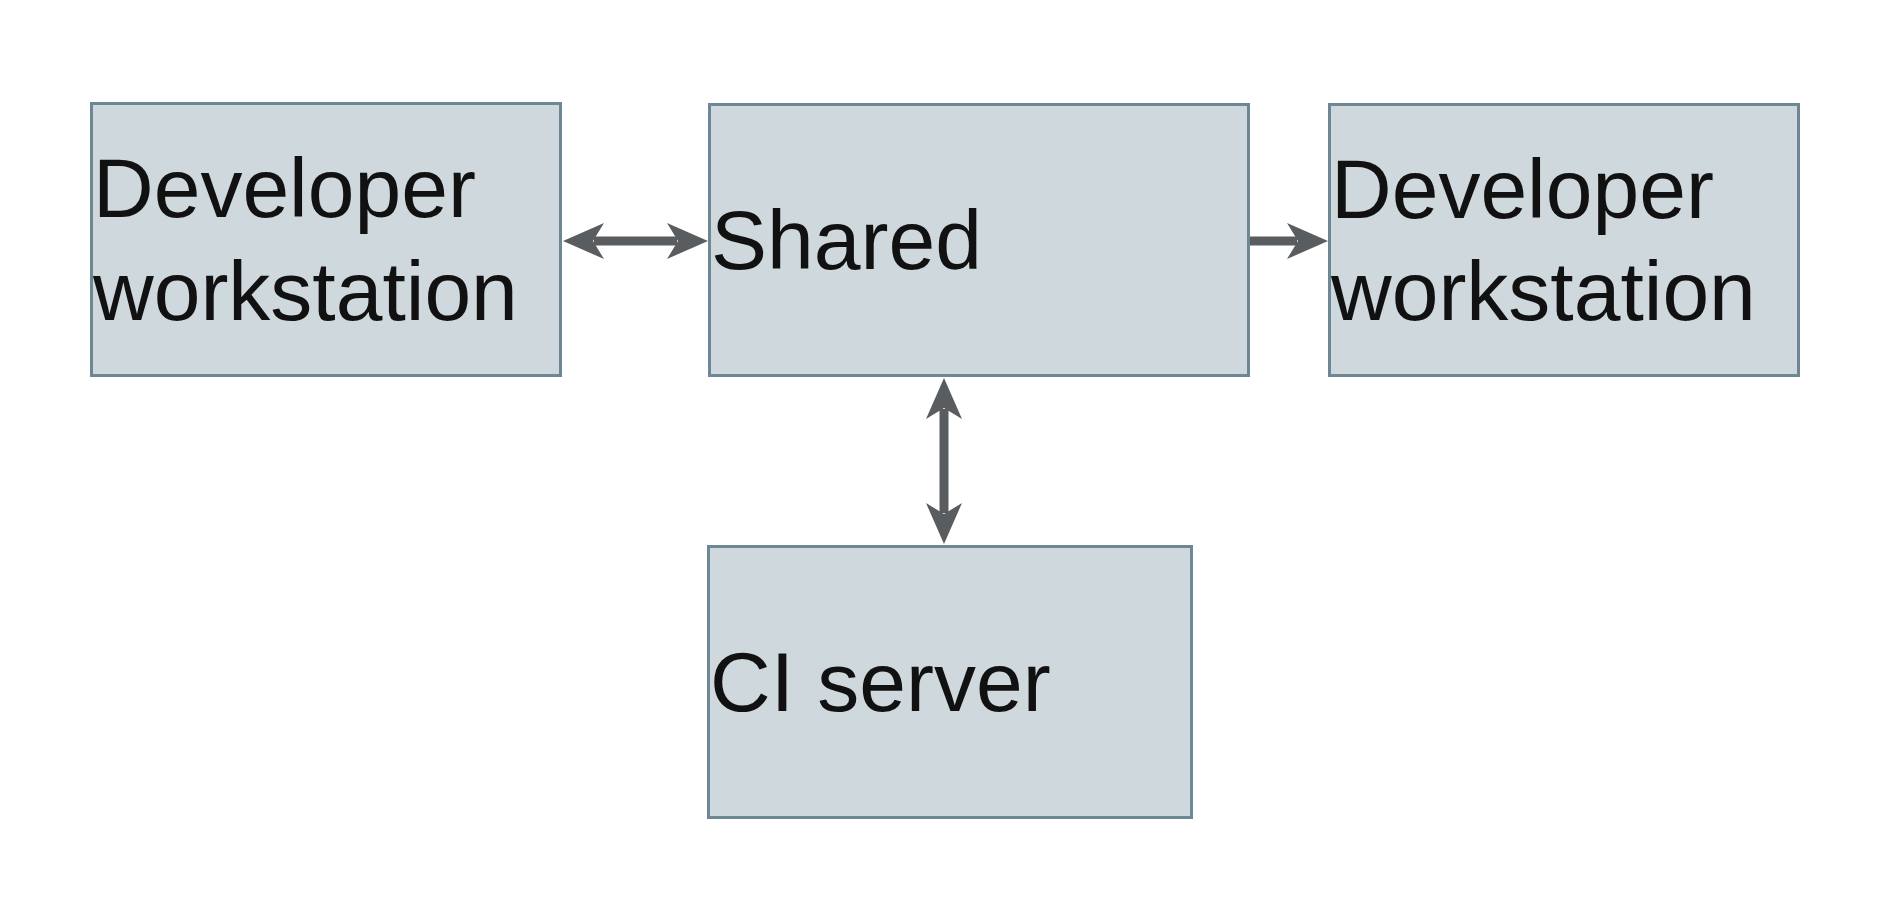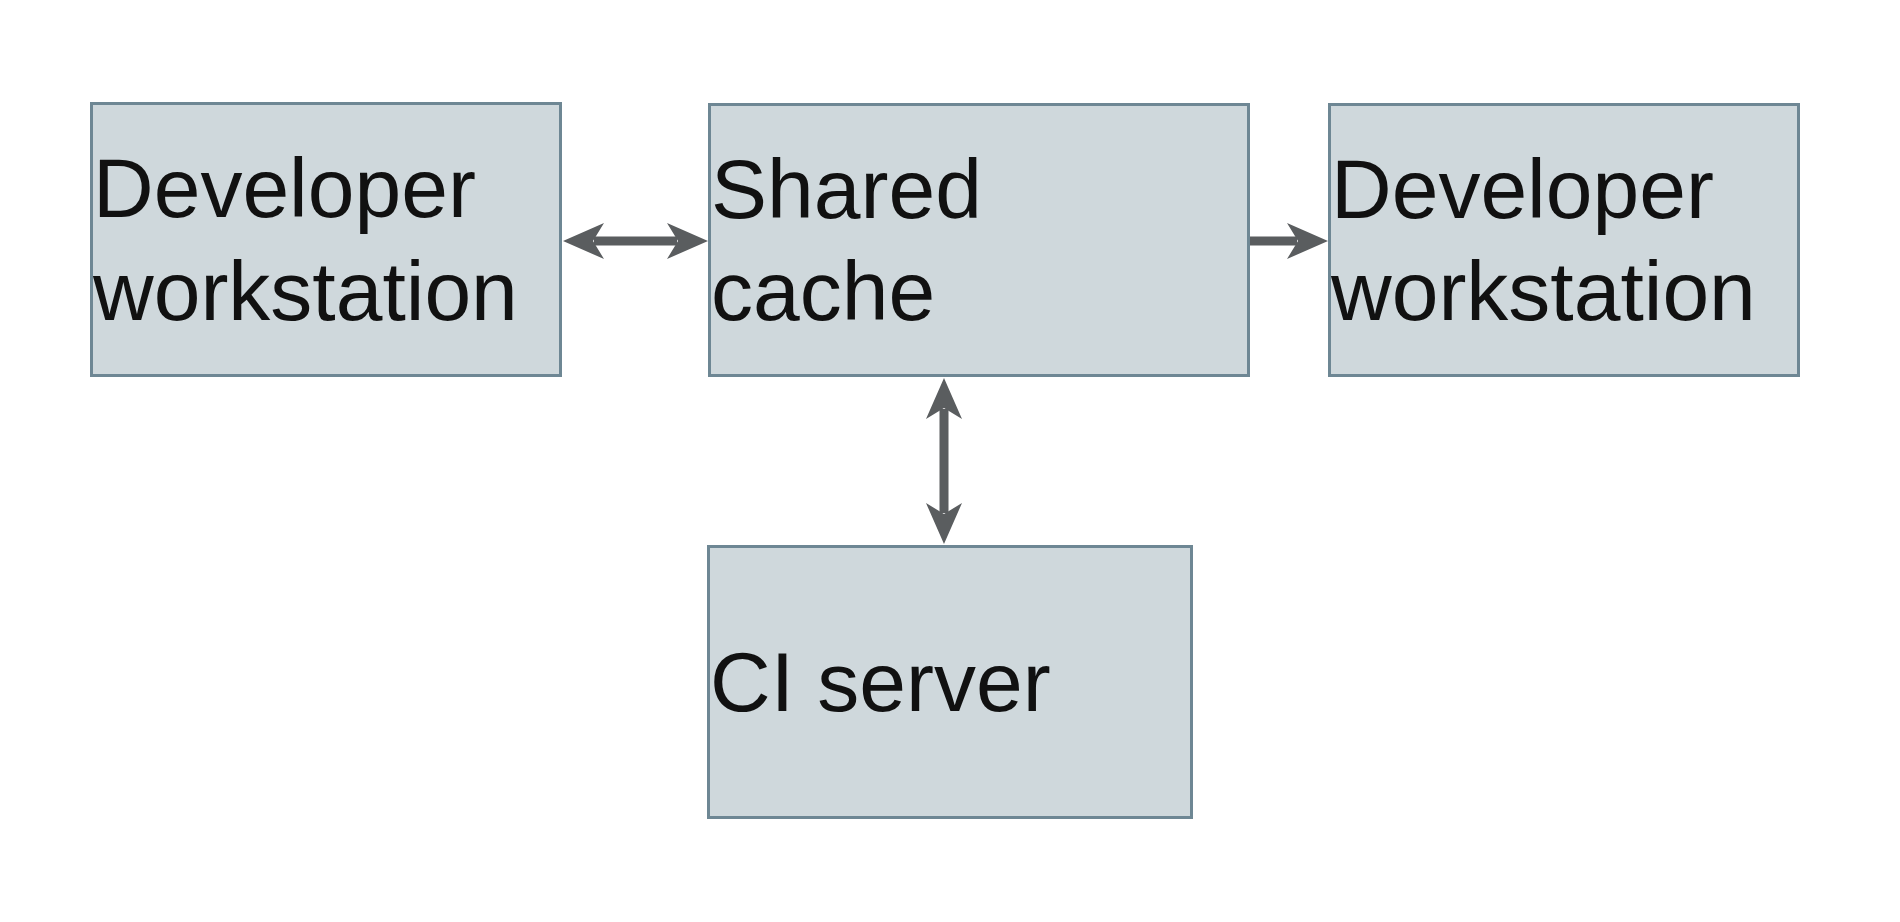"cache" span.line { html: <span>cache</span> -> none }
